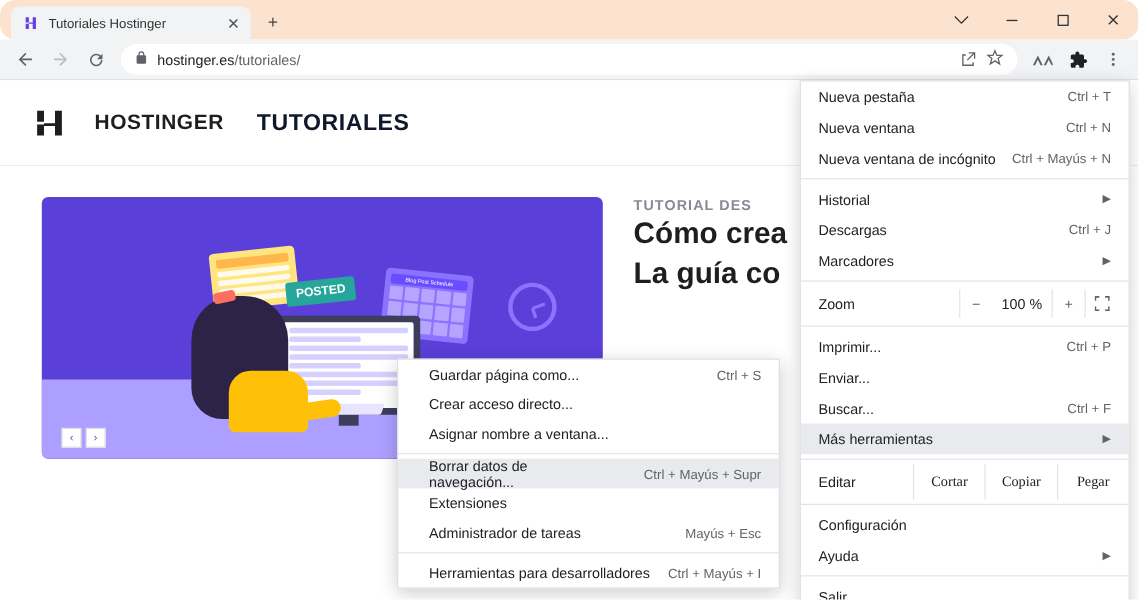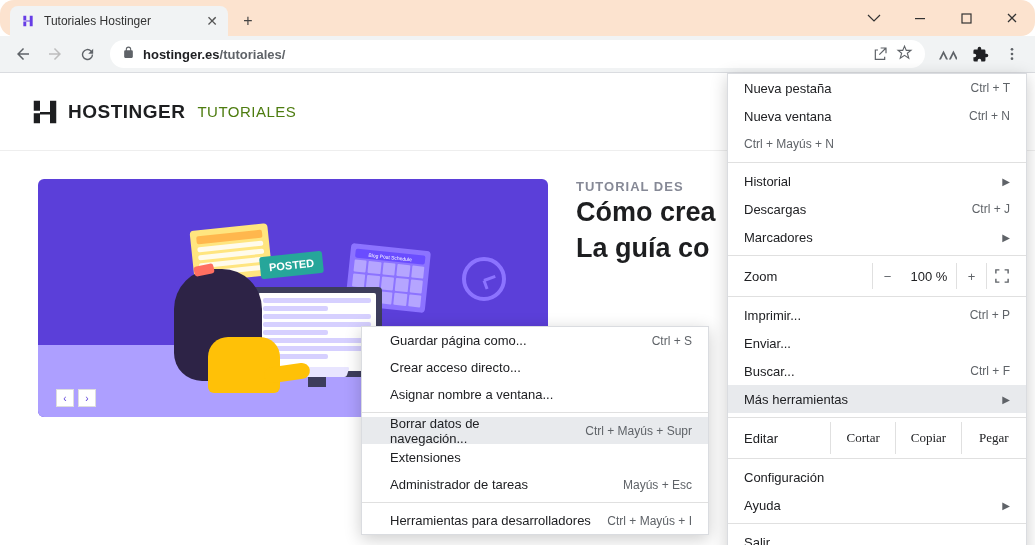"hostinger.es/tutoriales/" .toolbar { font-weight: bold -> none }
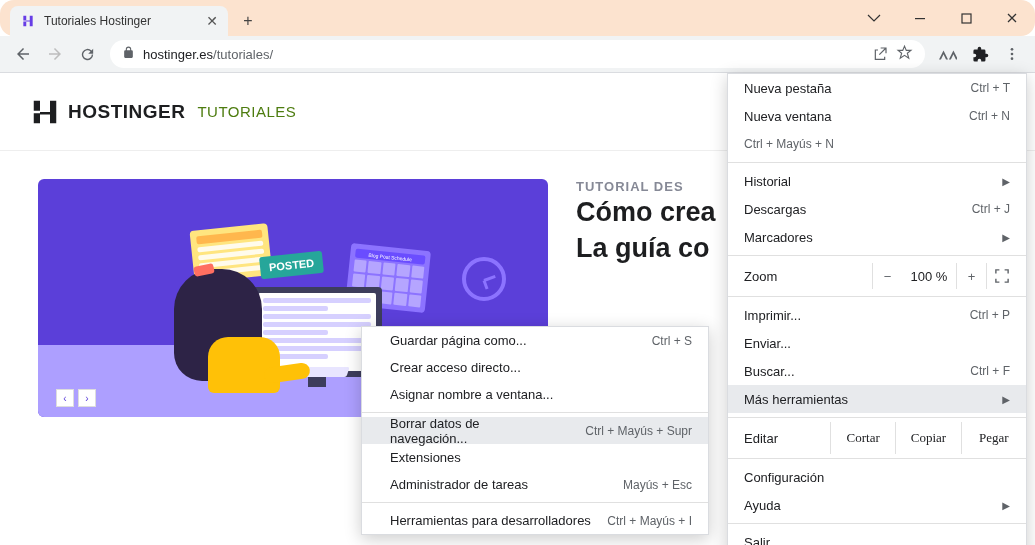"HOSTINGER" .logo { gap: 8px -> 26px }
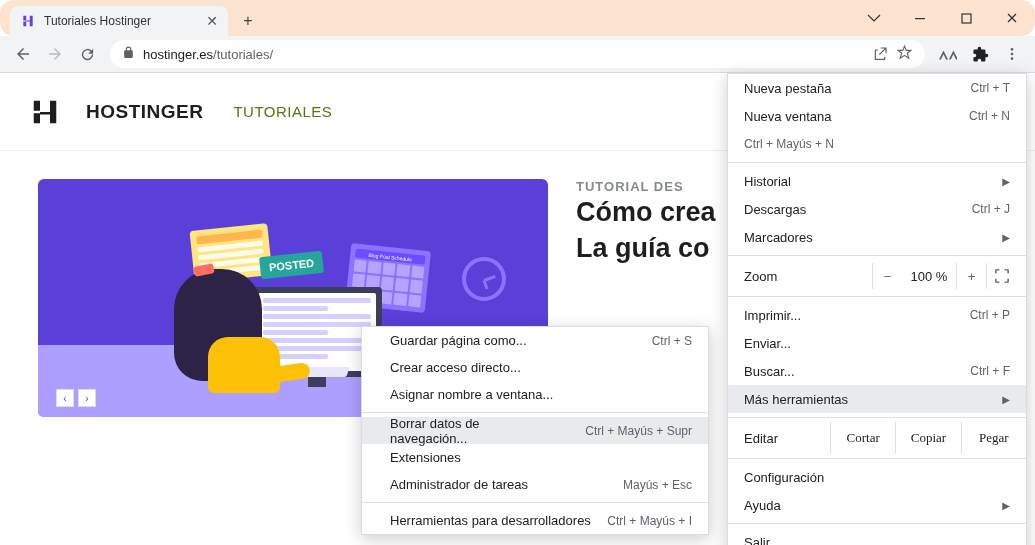"TUTORIALES" .logo-sub { color: #4d7c0f -> #0f172a; font-size: 15px -> 21px; font-weight: 400 -> 700 }
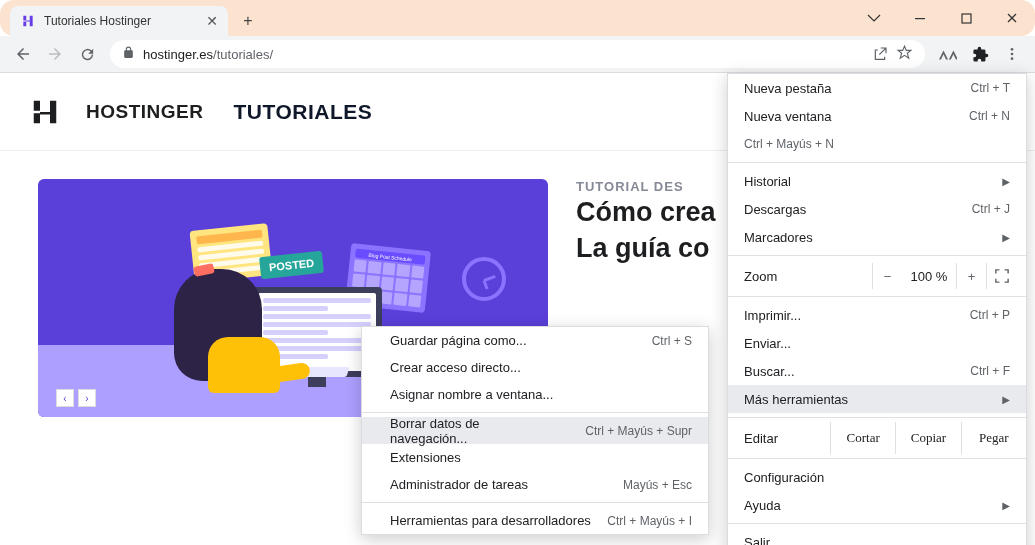"Nueva ventana de incógnito" span.menu-label { html: none -> <span>Nueva ventana de incógnito</span> }
